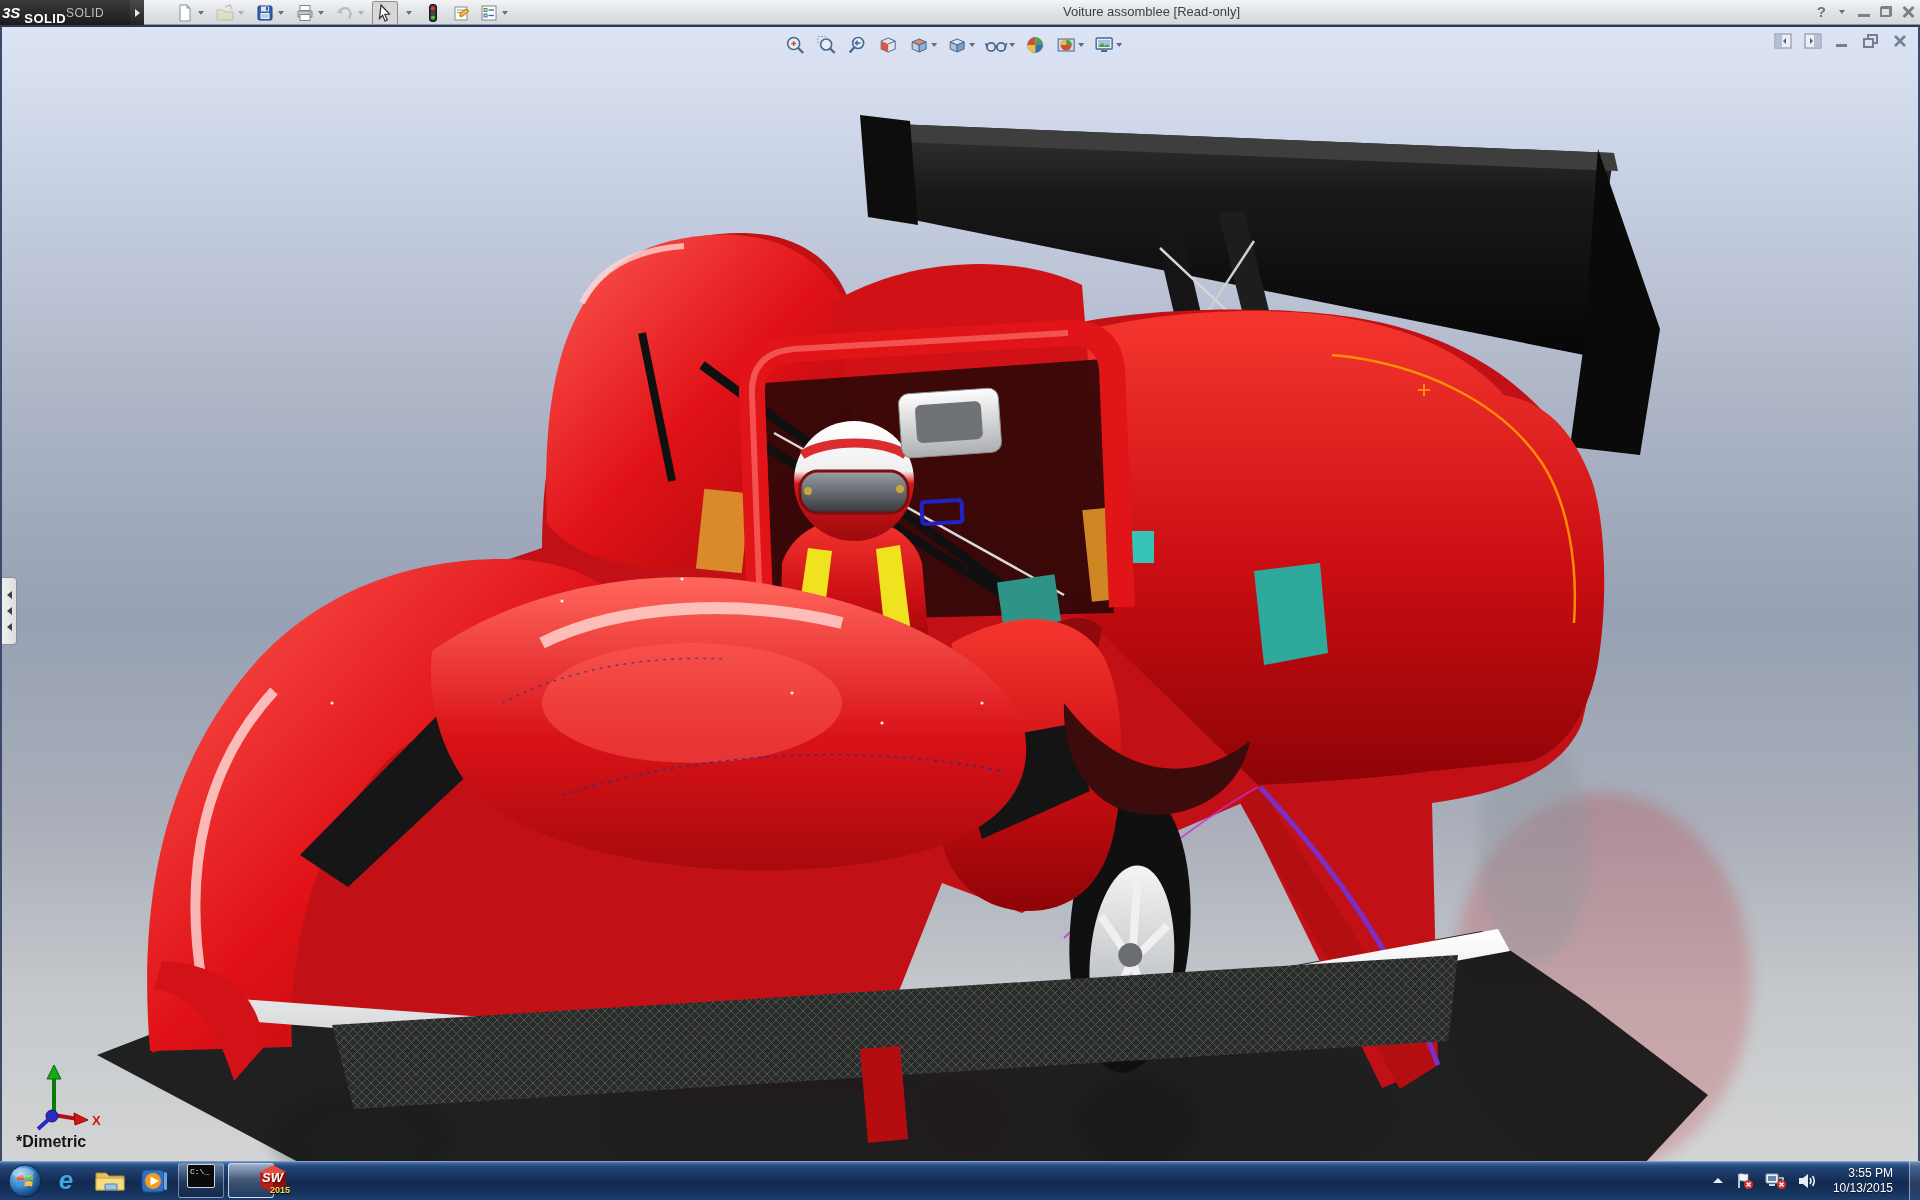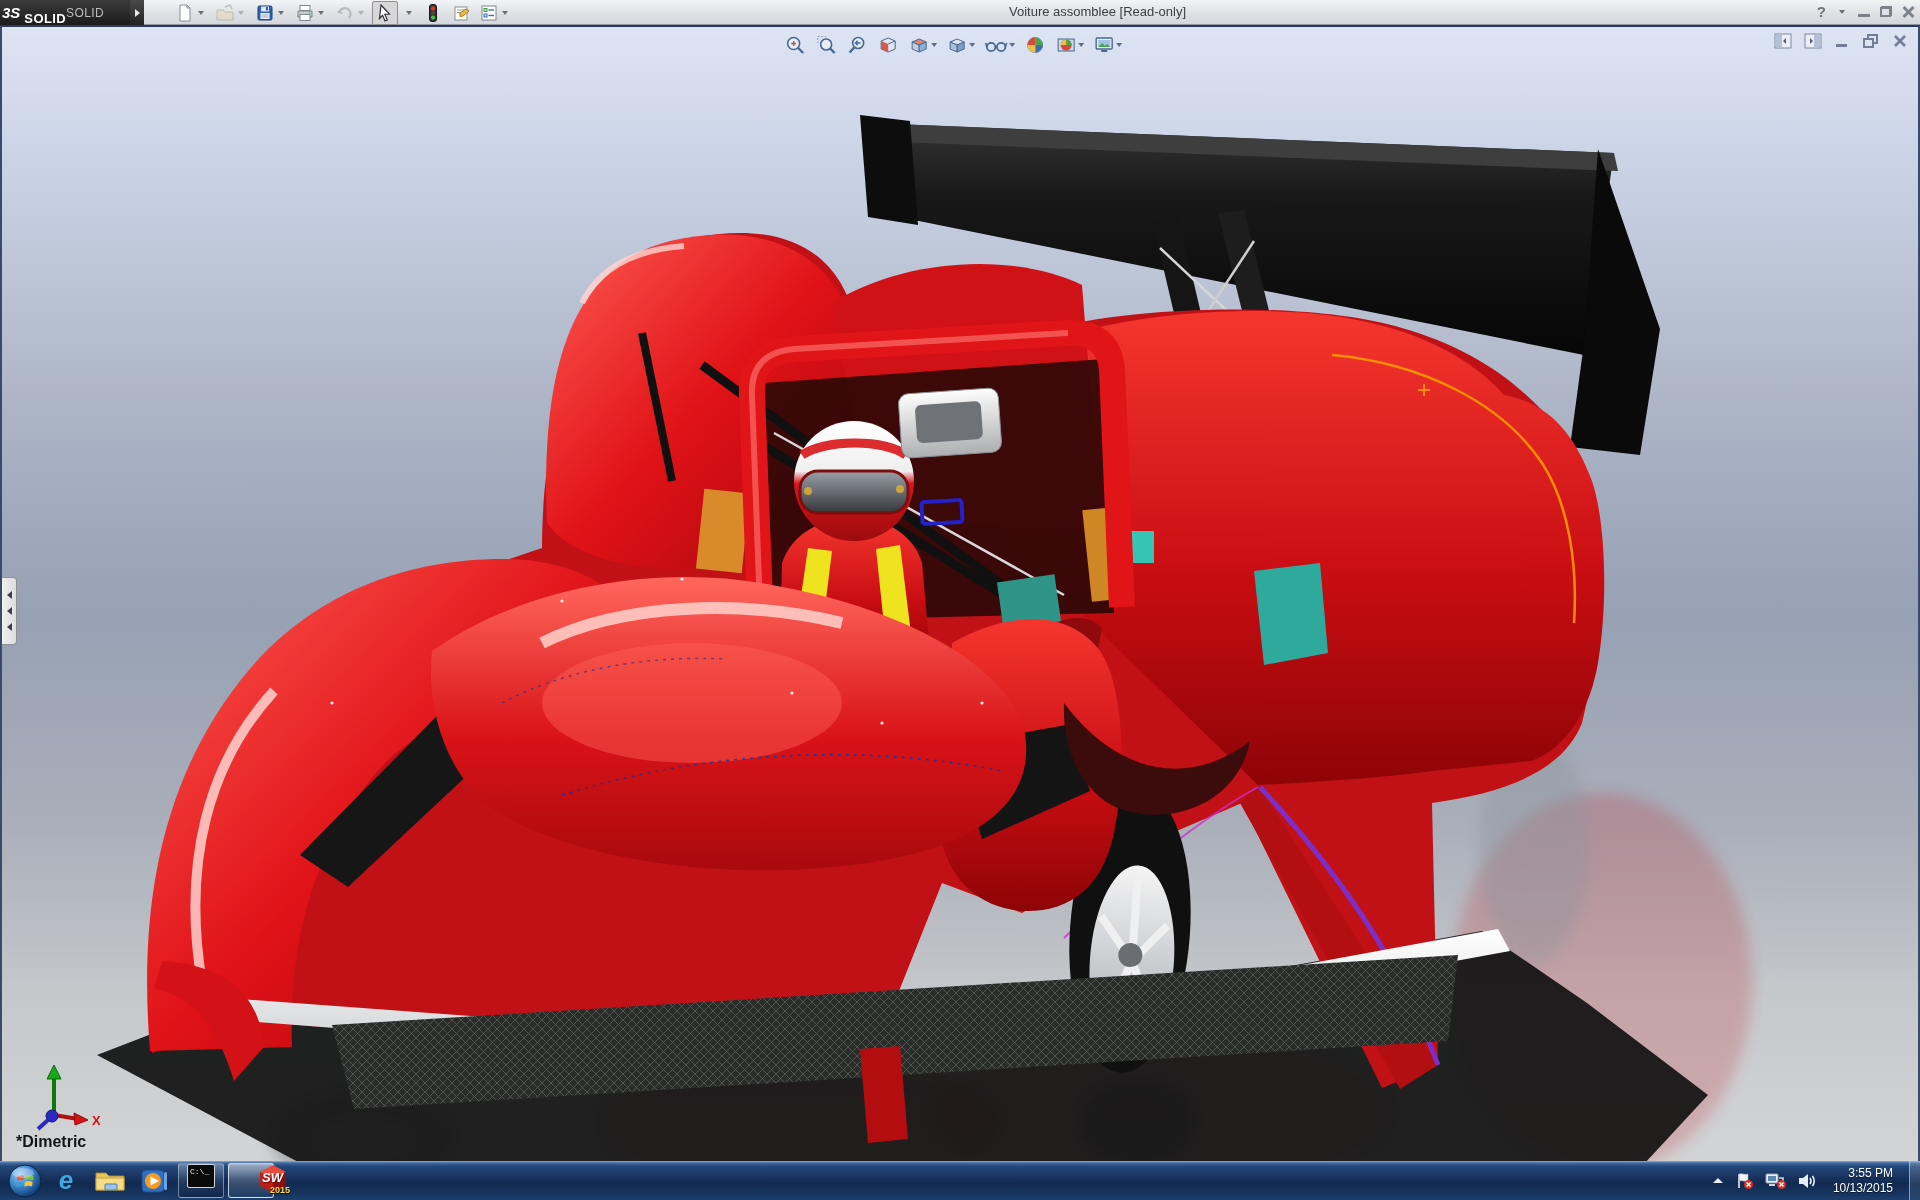"Voiture assomblee [Read-only]" .wintitle { left: 1009px -> 1063px }
